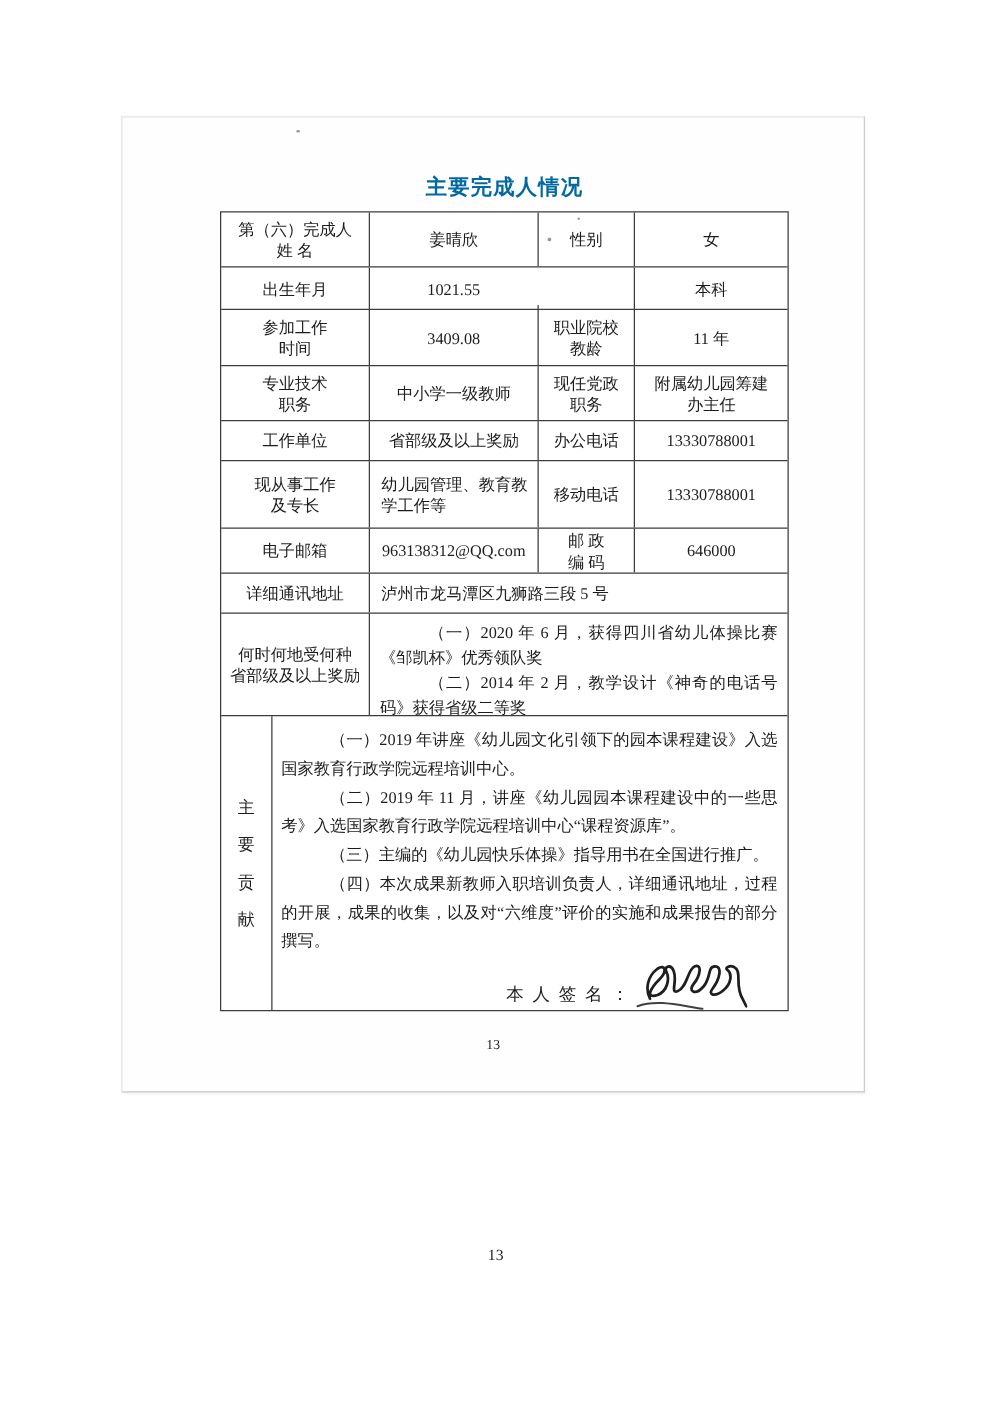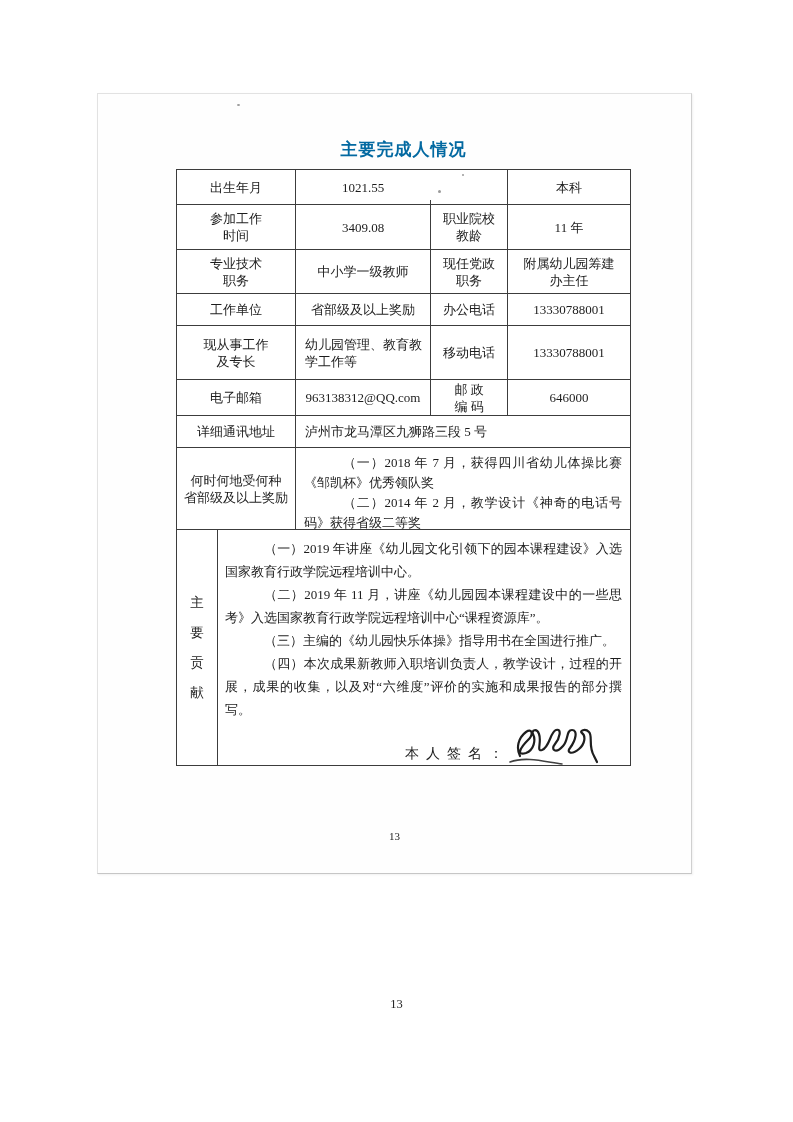"第（六）完成人" div.trow { html: none -> <div> <div> <span>第（六）完成人</span> <span> <span>姓</span> <span>名</span> </span> </div> <div>姜晴欣</div> <div>性别</div> <div>女</div> </div> }
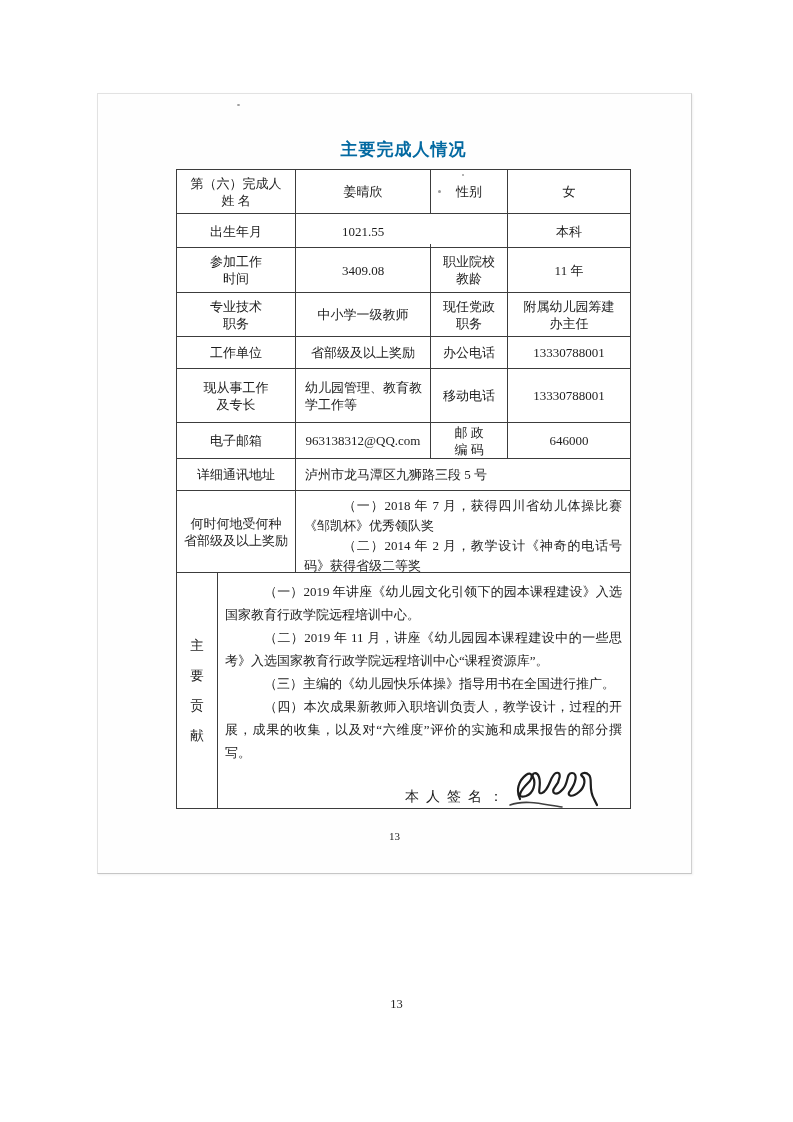"（一）2018 年 7 月，获得四川省幼儿体操比赛《邹凯杯》优秀领队奖" p { text: 2018 年 7 -> 2020 年 6 }
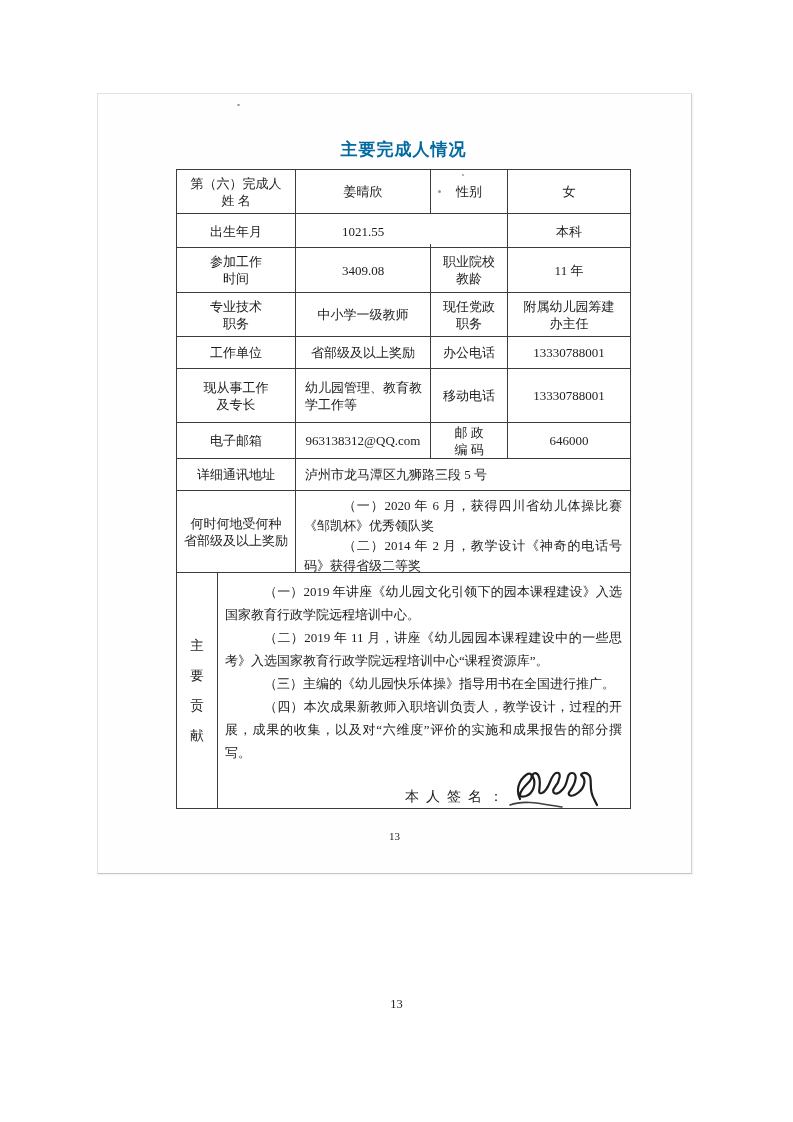"（四）本次成果新教师入职培训负责人，教学设计，过程的开展，成果的收集，以及对“六" p { text: 教学设计 -> 详细通讯地址 }
